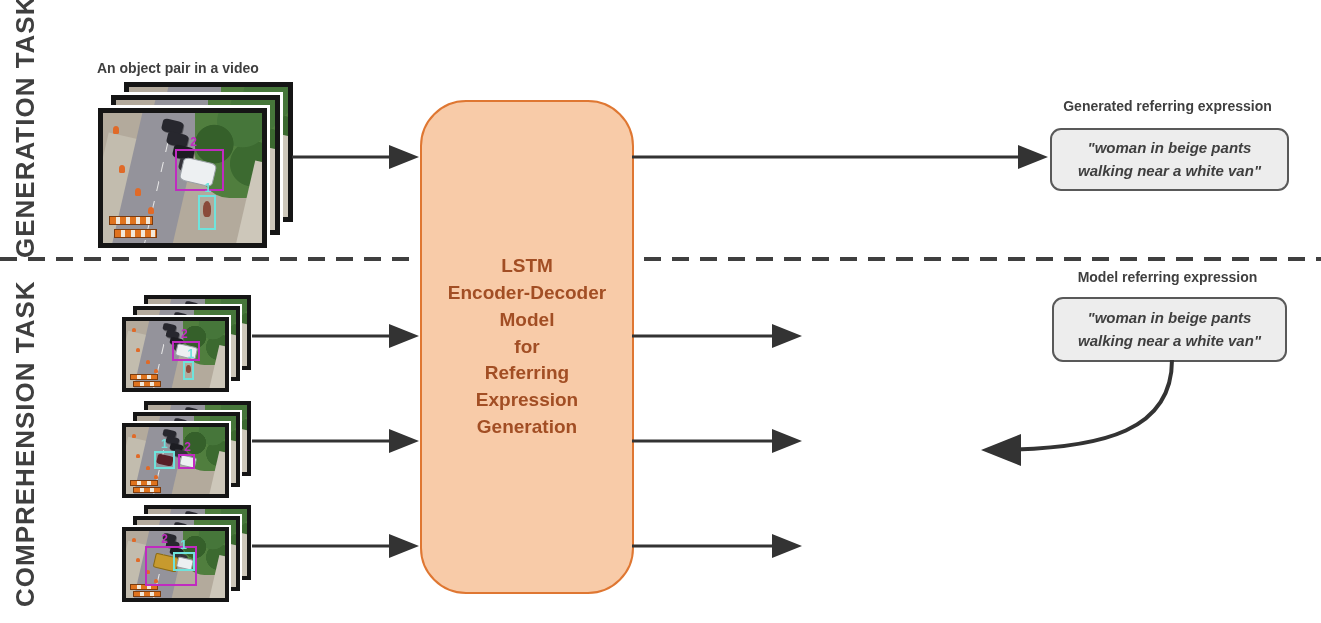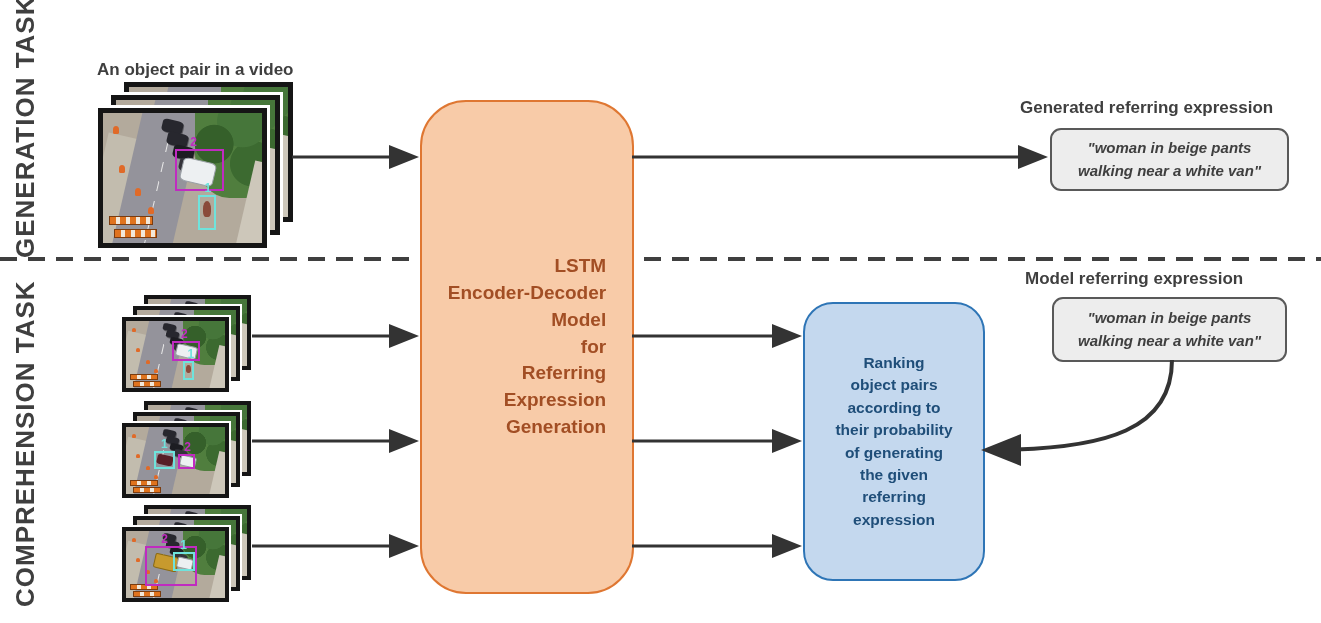"An object pair in a" .caption { font-size: 17px -> 14px }
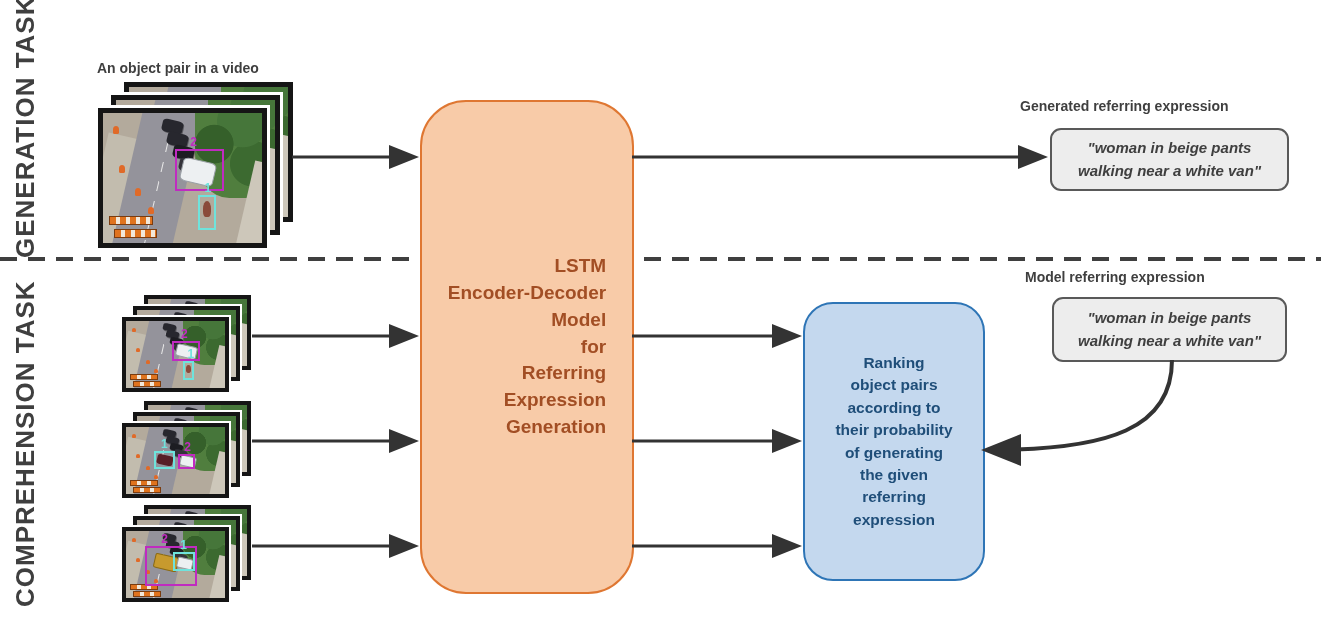"Generated referring expression" .caption.centered { text-align: left -> center }
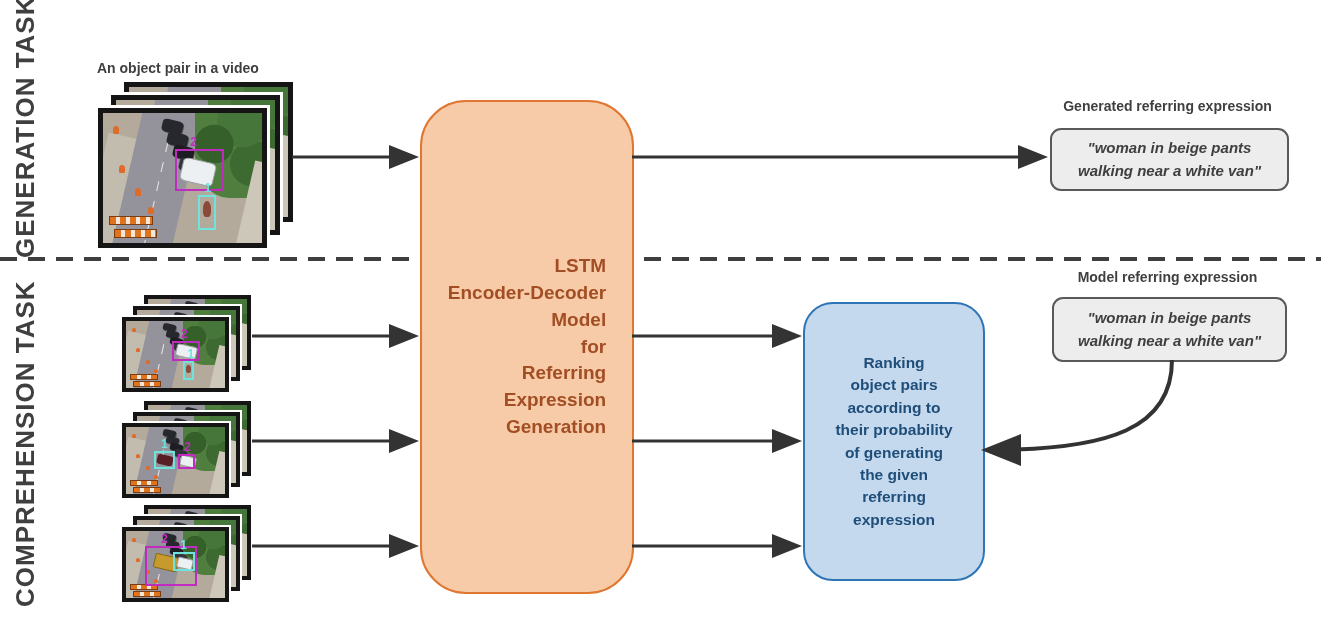"LSTM" #model-box { text-align: right -> none }
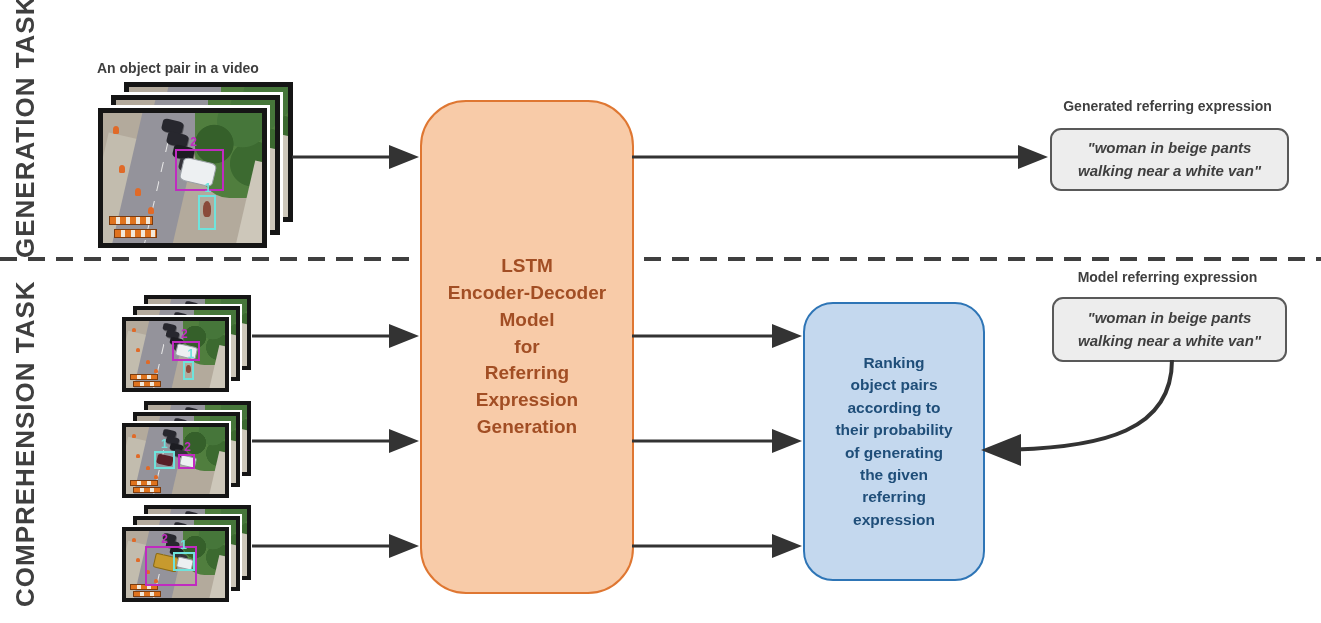"Ranking" div.bigbox { html: <div> <div>Ranking object pairs according to their probability of generating the given referring expression</div> </div> -> none }
